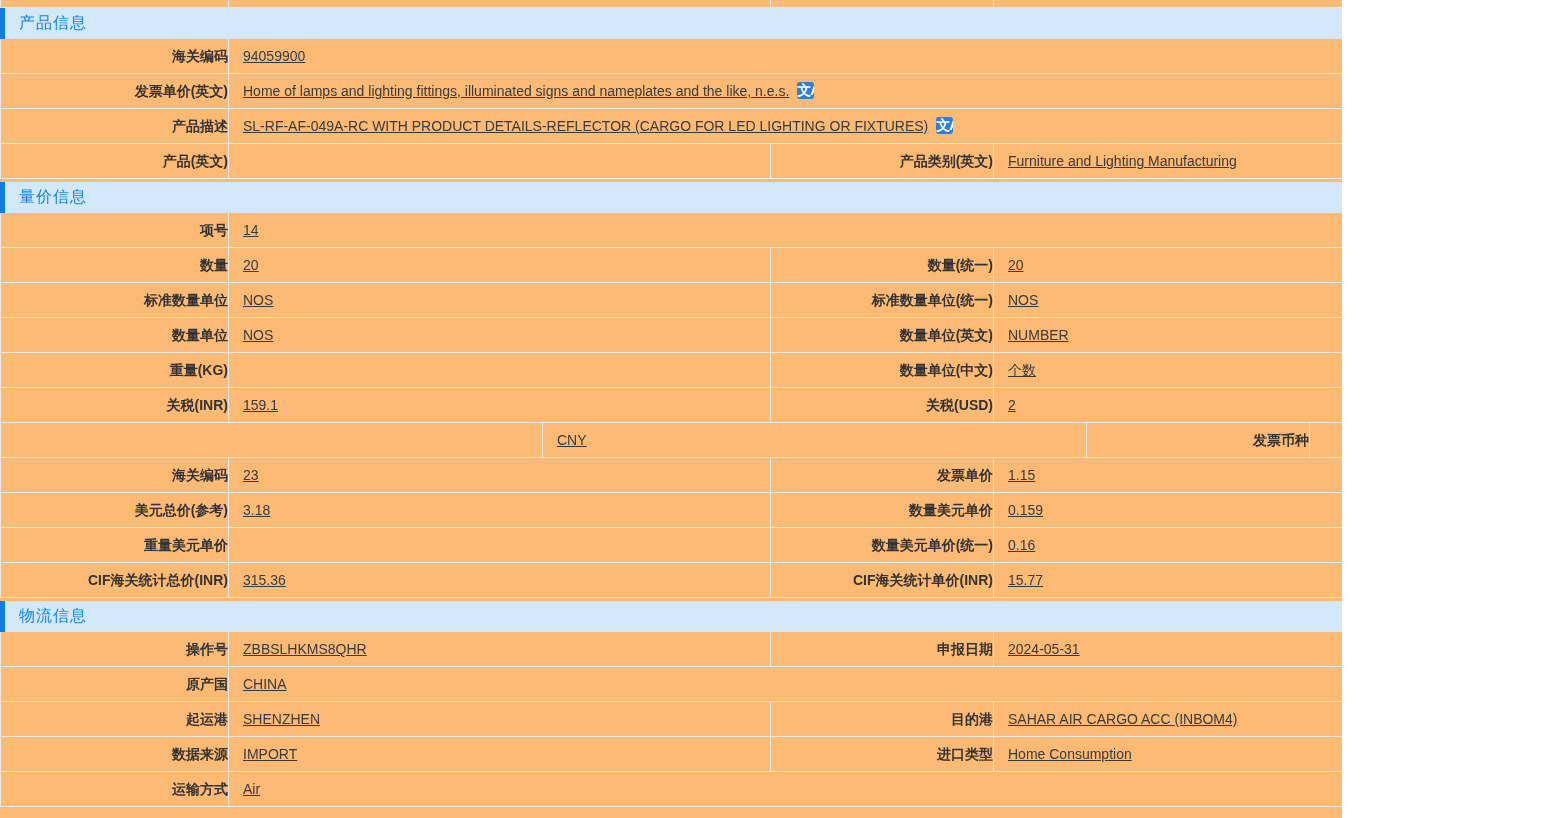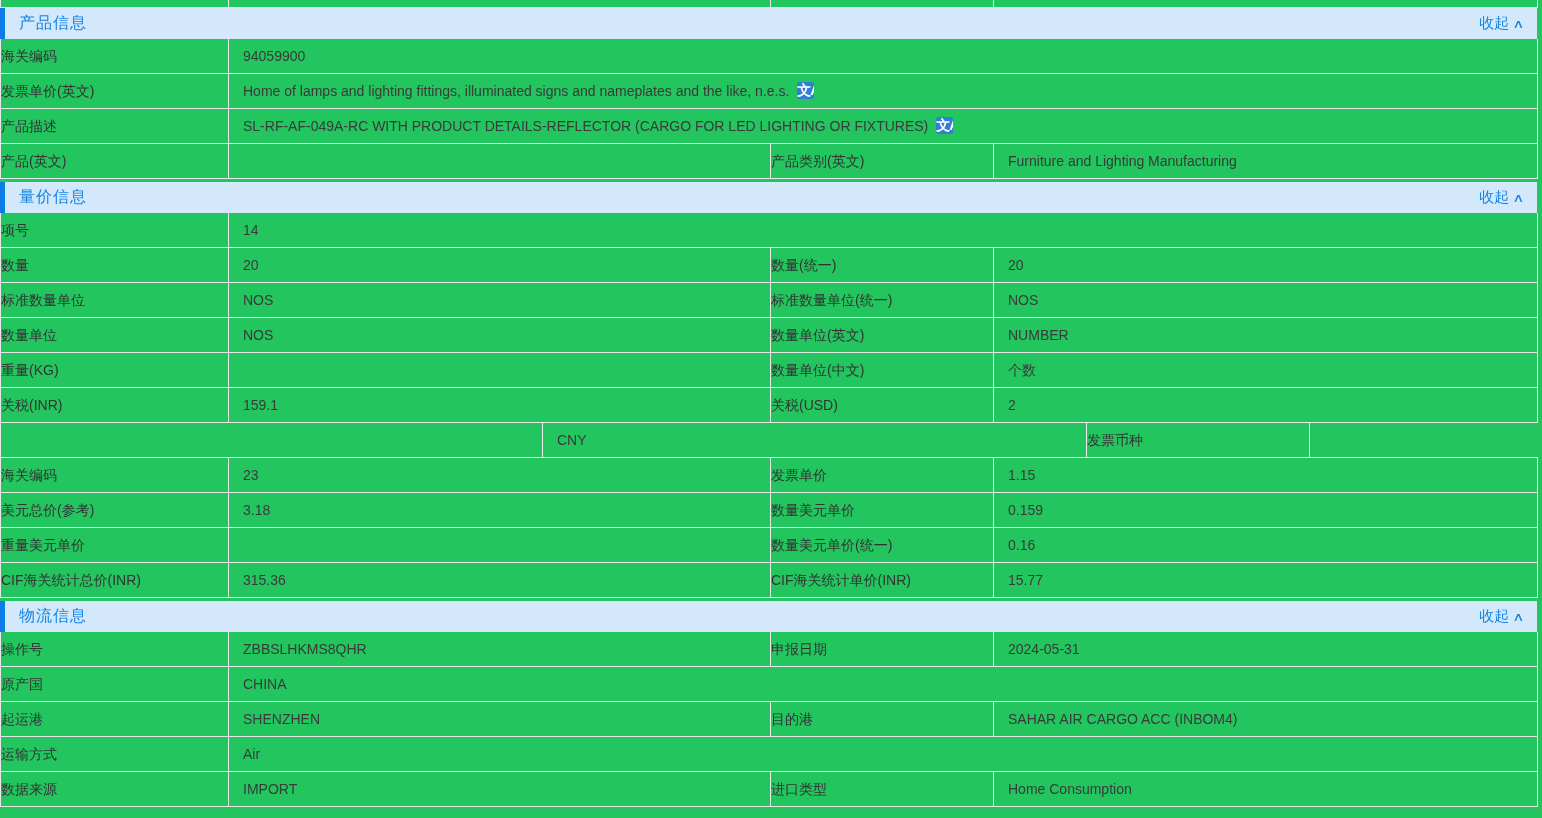"产品信息" .page { background: #22c55e -> #fdba74; width: 1542px -> 1342px }
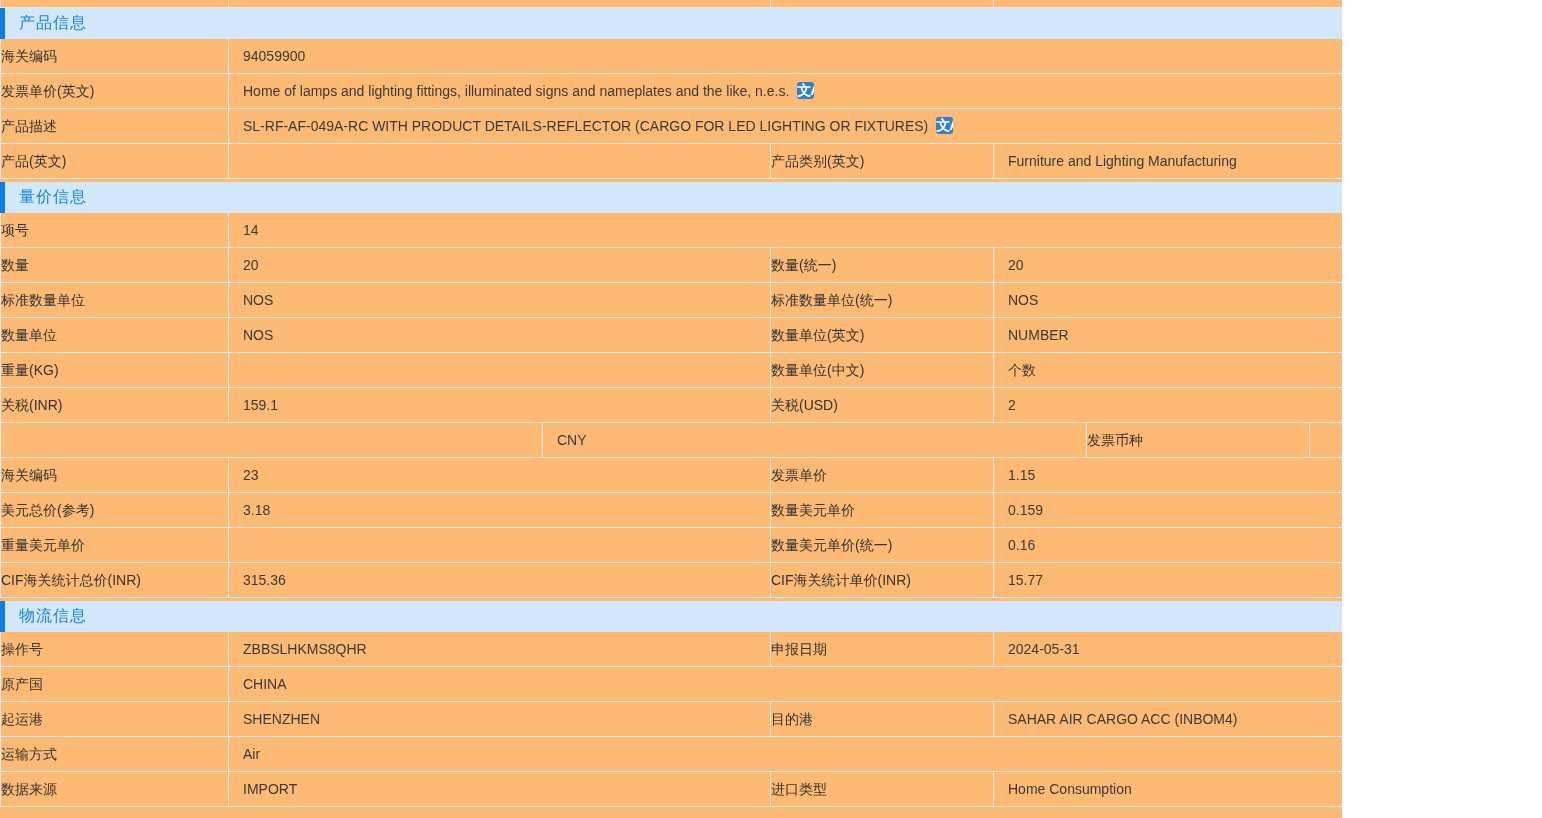"海关编码" .lbl { font-weight: normal -> bold; padding-right: 14px -> none; text-align: none -> right }
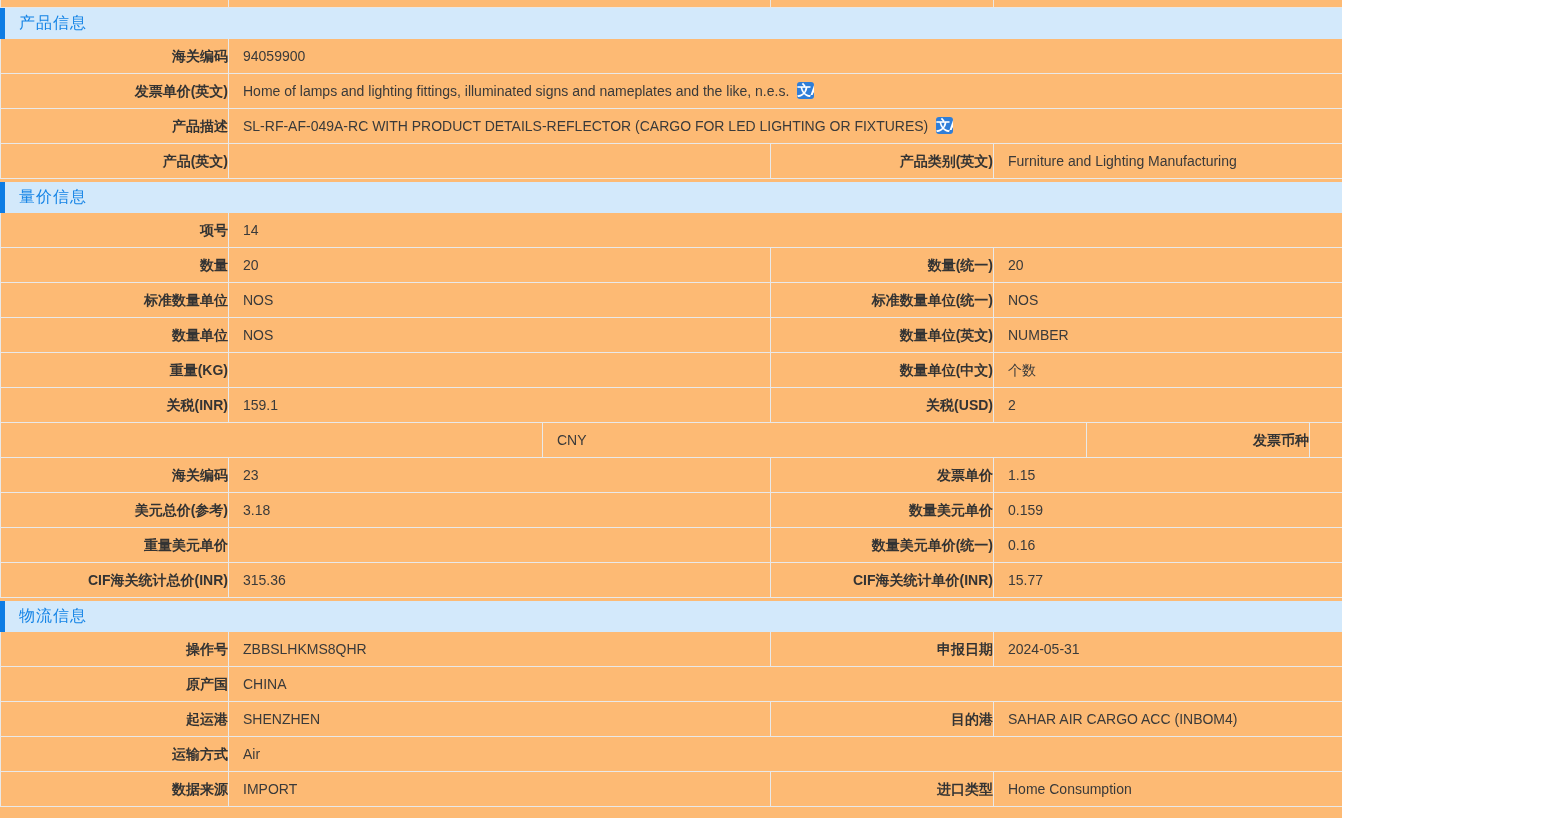"94059900" .val { text-decoration: none -> underline }
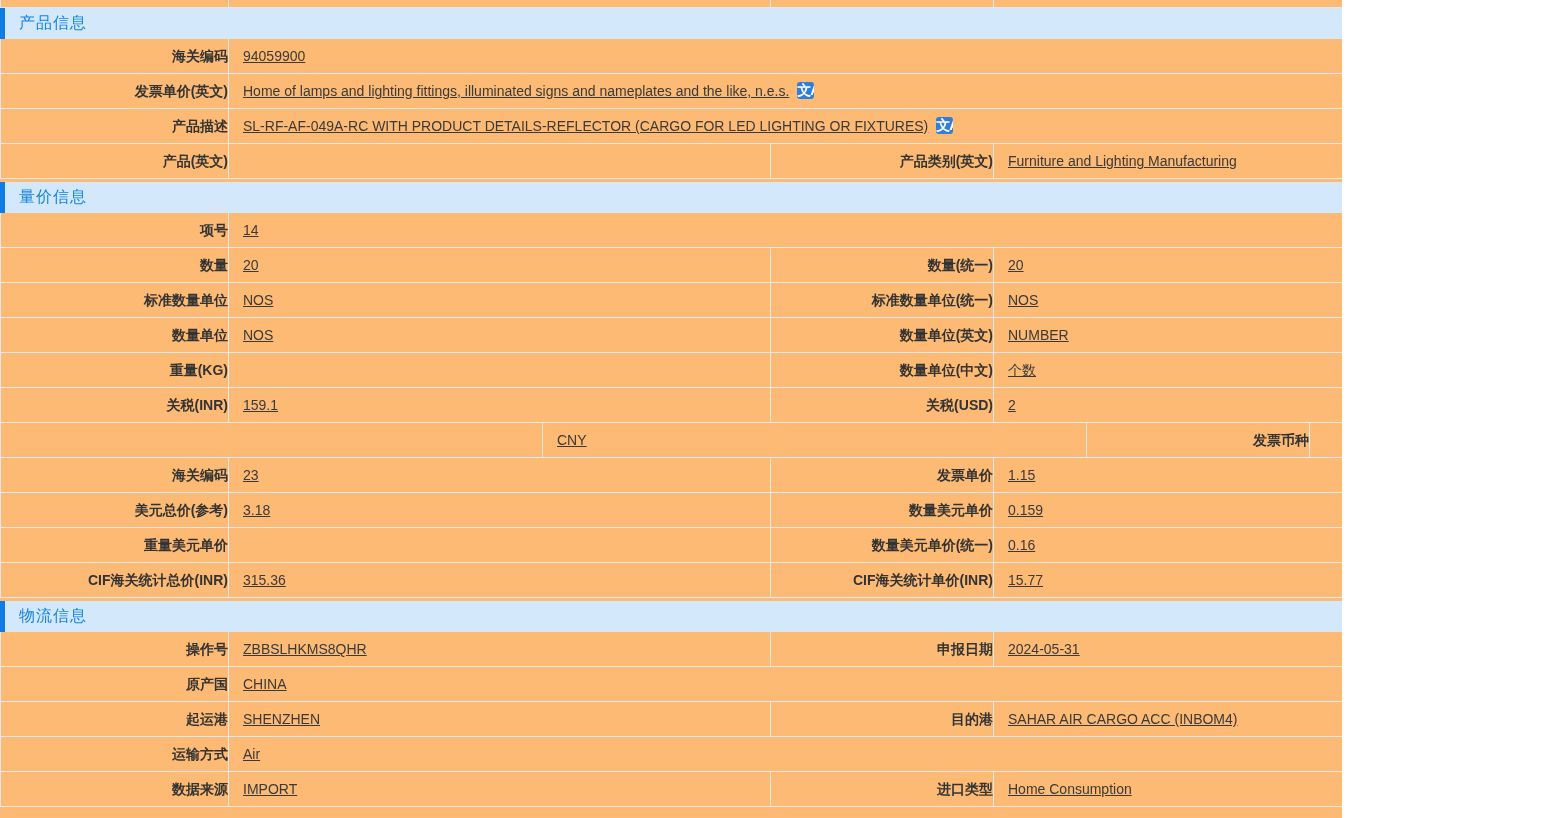"运输方式" div.row { order: before "数据来源" -> after "数据来源" }
